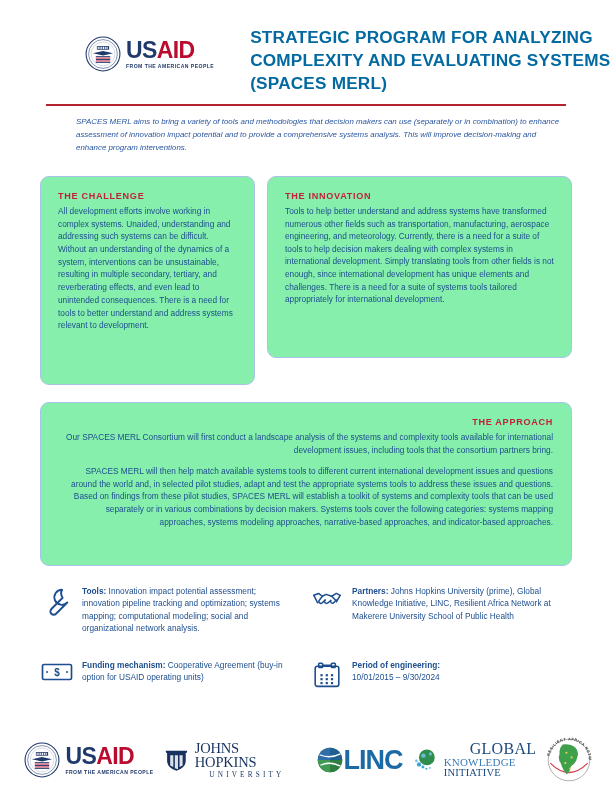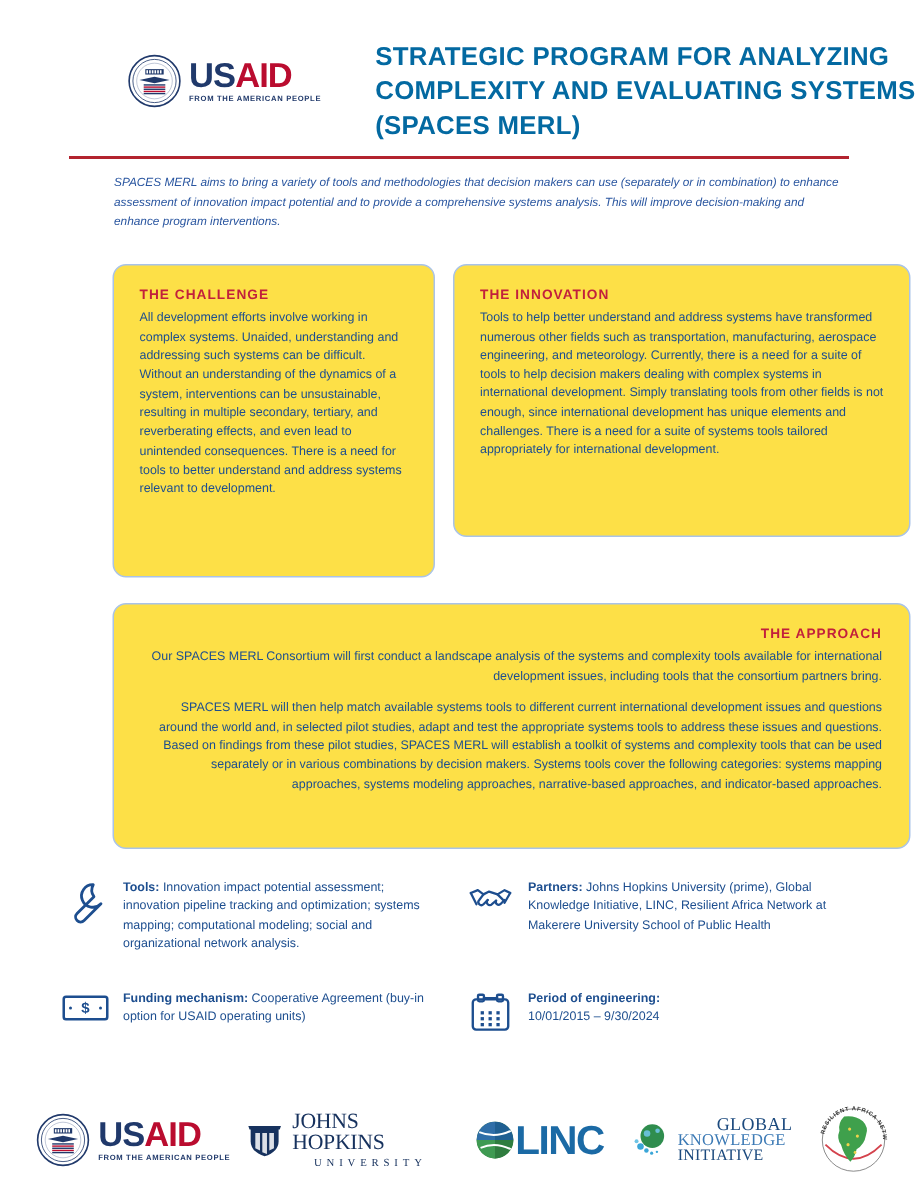"THE CHALLENGE" .box { background: #fde047 -> #86efac; margin-left: 35px -> none }
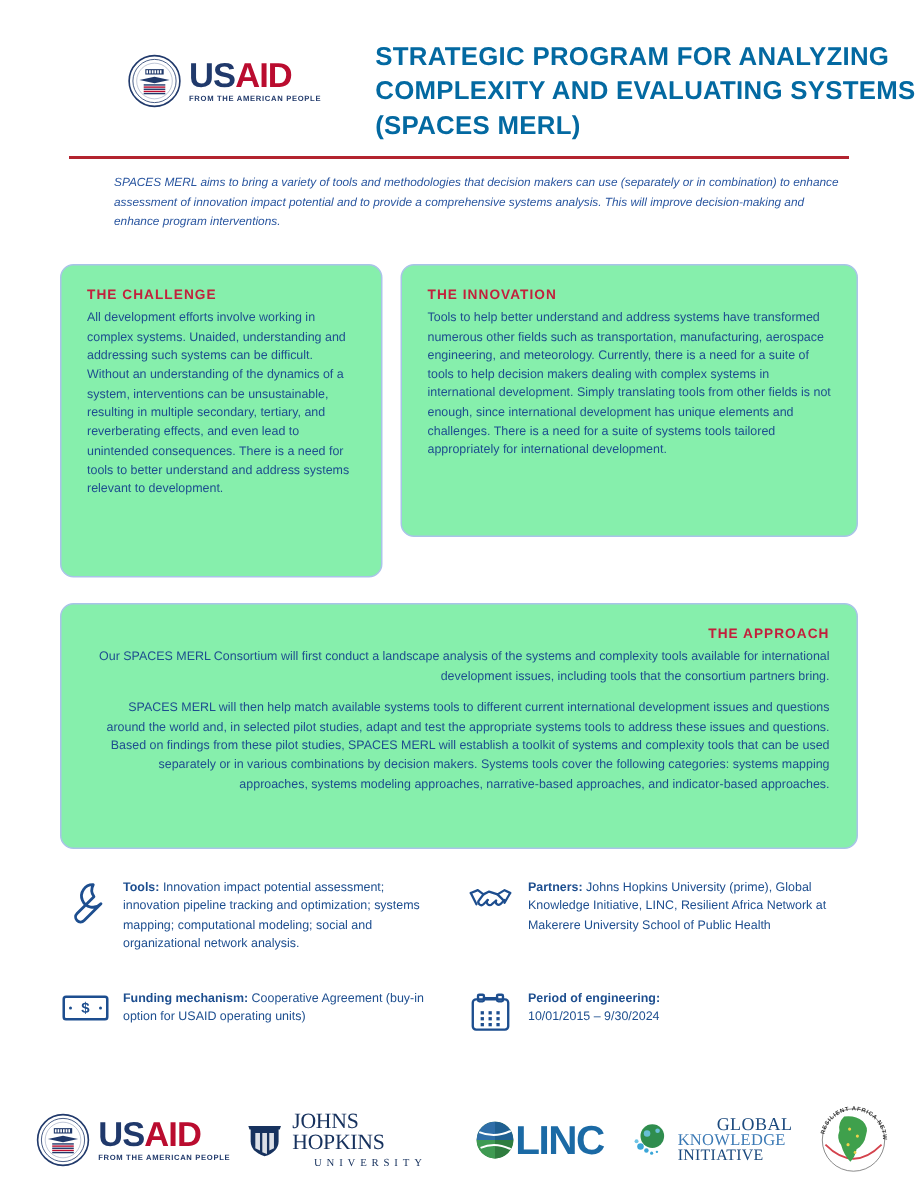"GLOBAL" .gki-text .g1 { font-size: 12px -> 16px }
